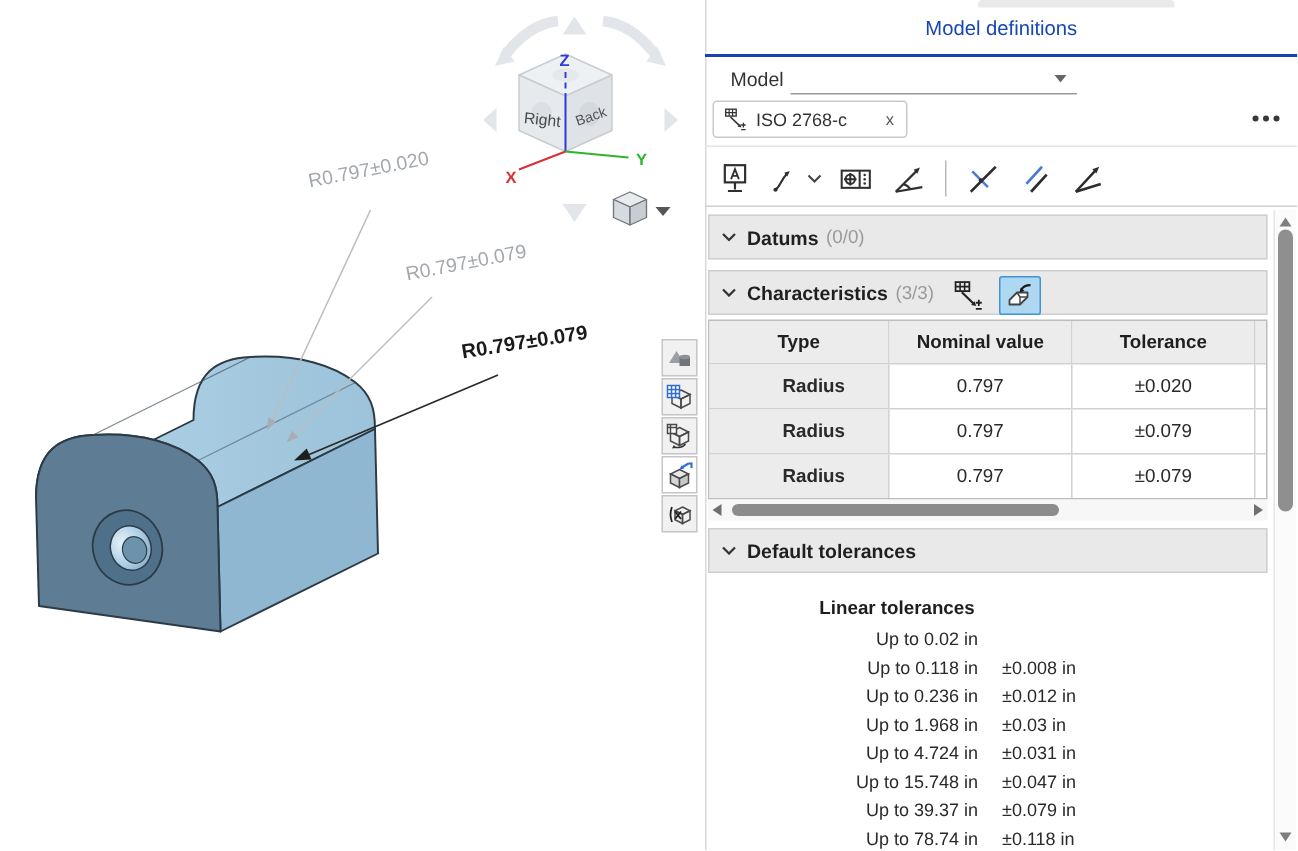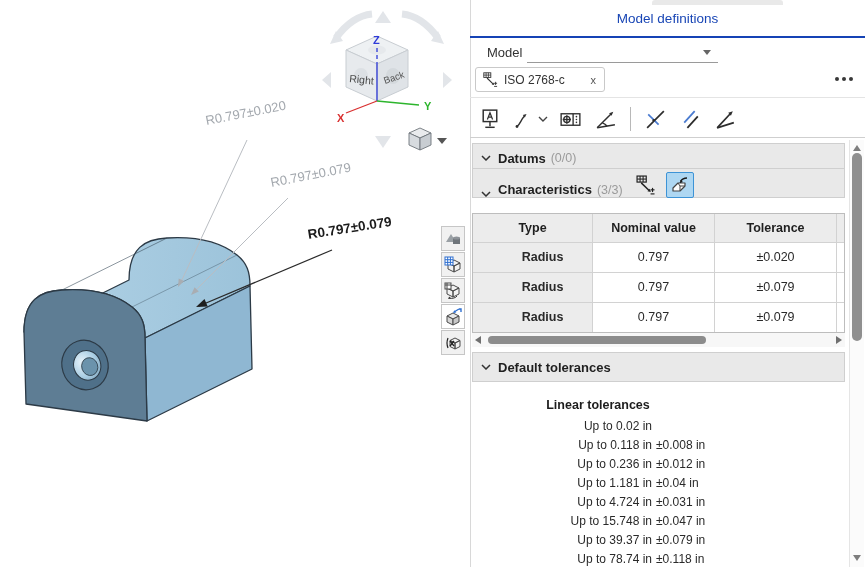"Characteristics" div.section-header { align-items: flex-end -> none; top: 168px -> 180px }
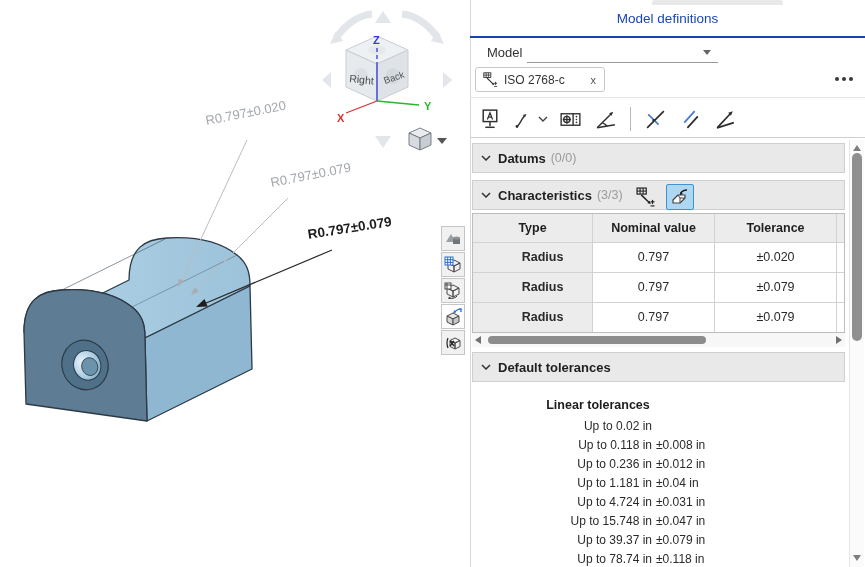"Up to 0.02 in" .lt-row { column-gap: 4px -> 16px }
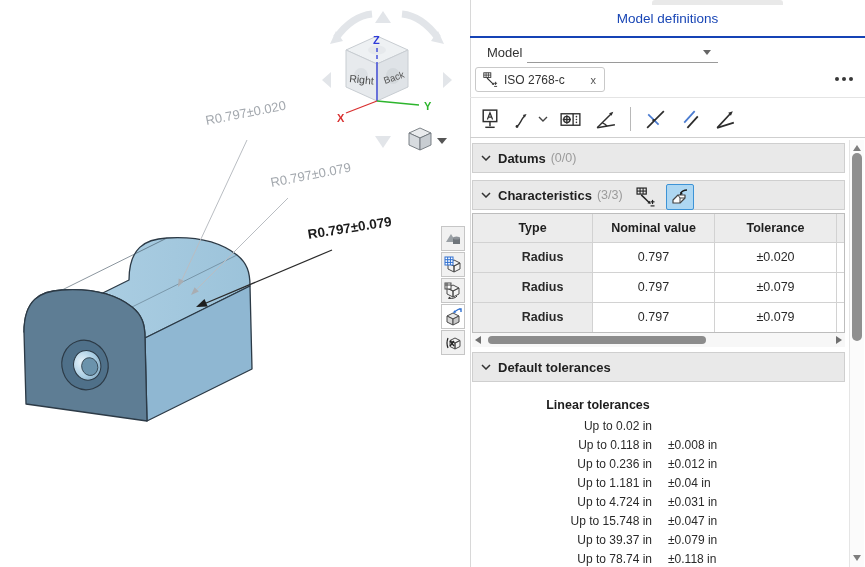"Up to 1.181 in" span.lt-range { text: 1.181 -> 1.968 }
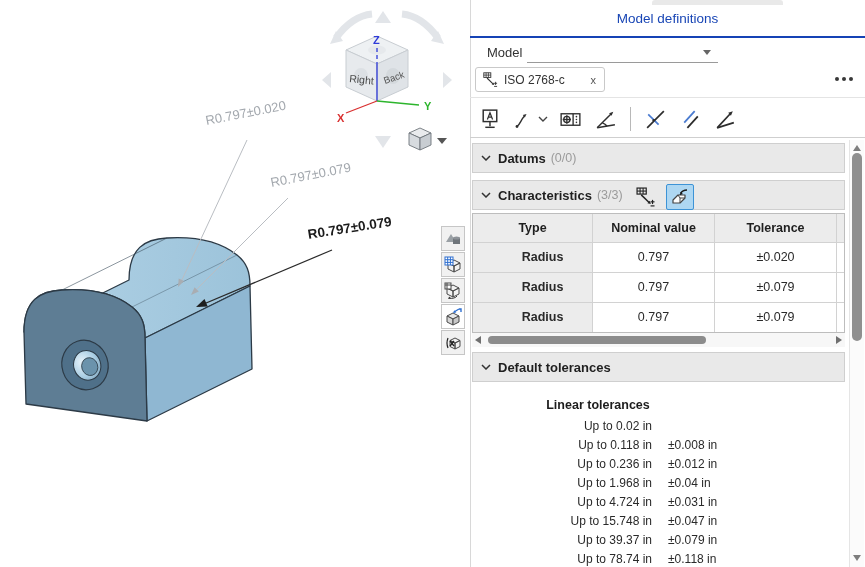"±0.04 in" span.lt-value { text: 0.04 -> 0.03 }
